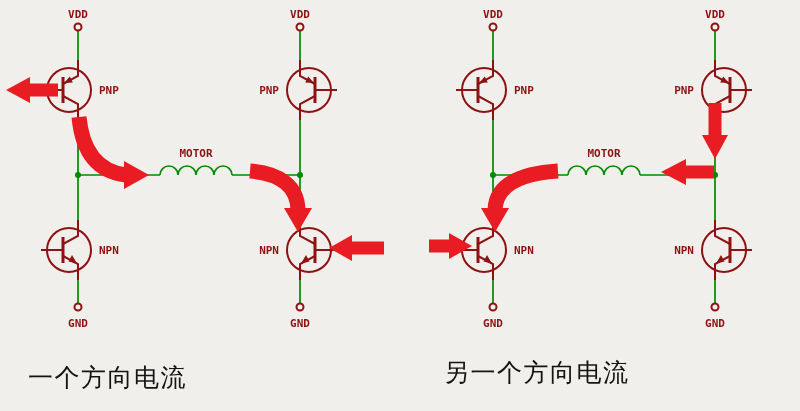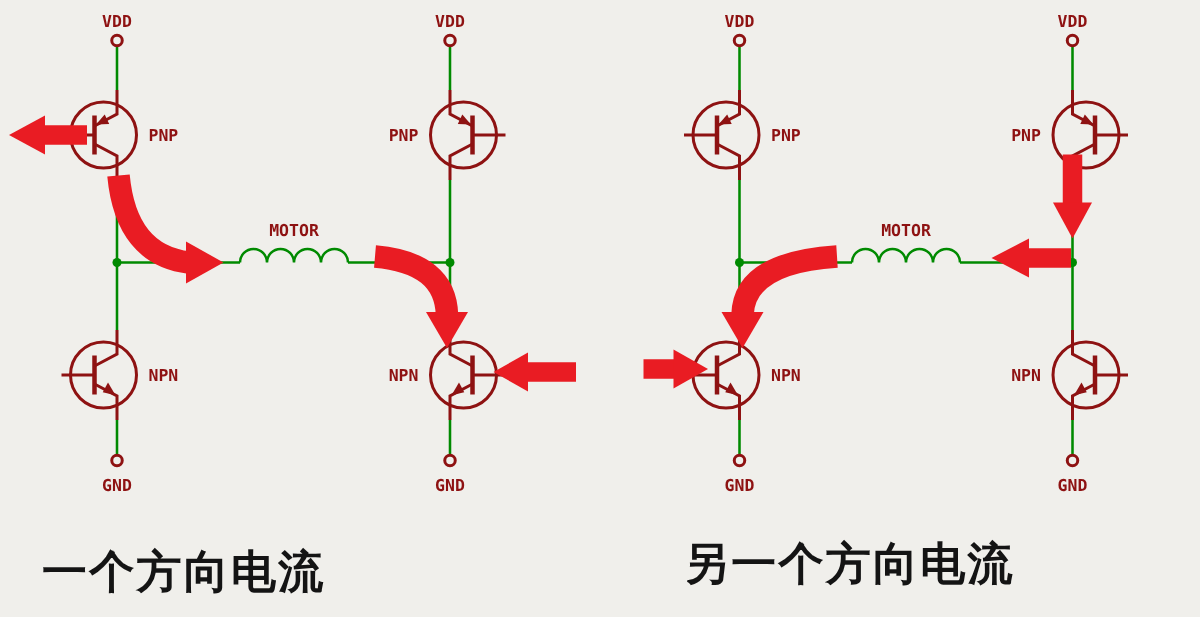"一个方向电流" .caption { font-size: 30px -> 25px; font-weight: 700 -> 400 }
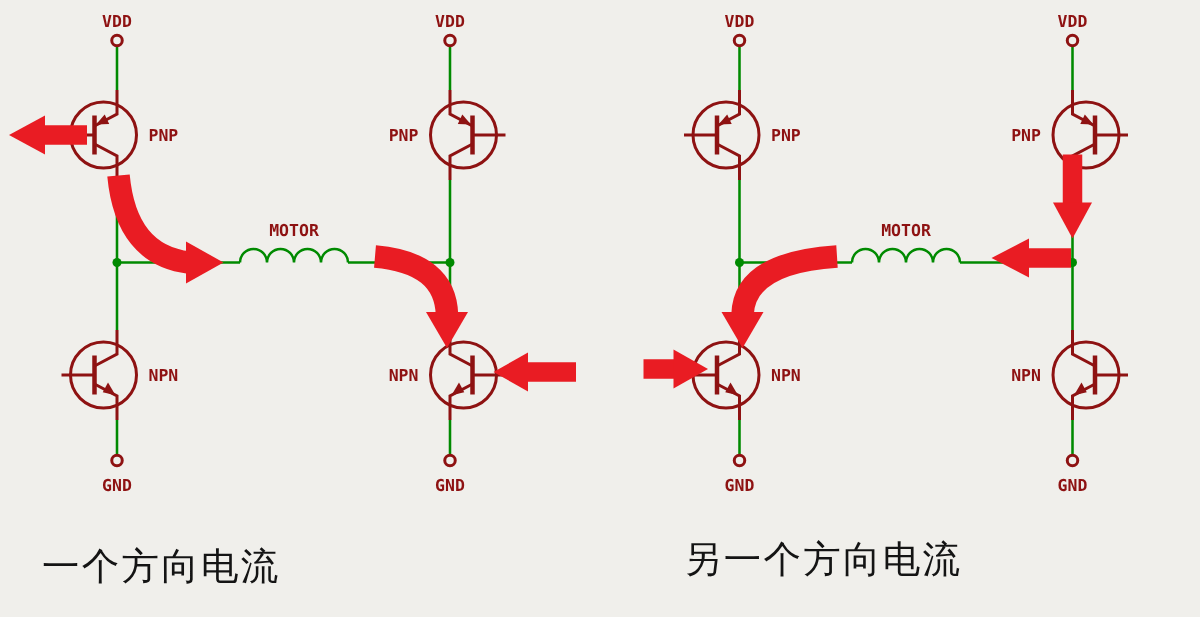"另一个方向电流" .caption-right { left: 456px -> 444px }
